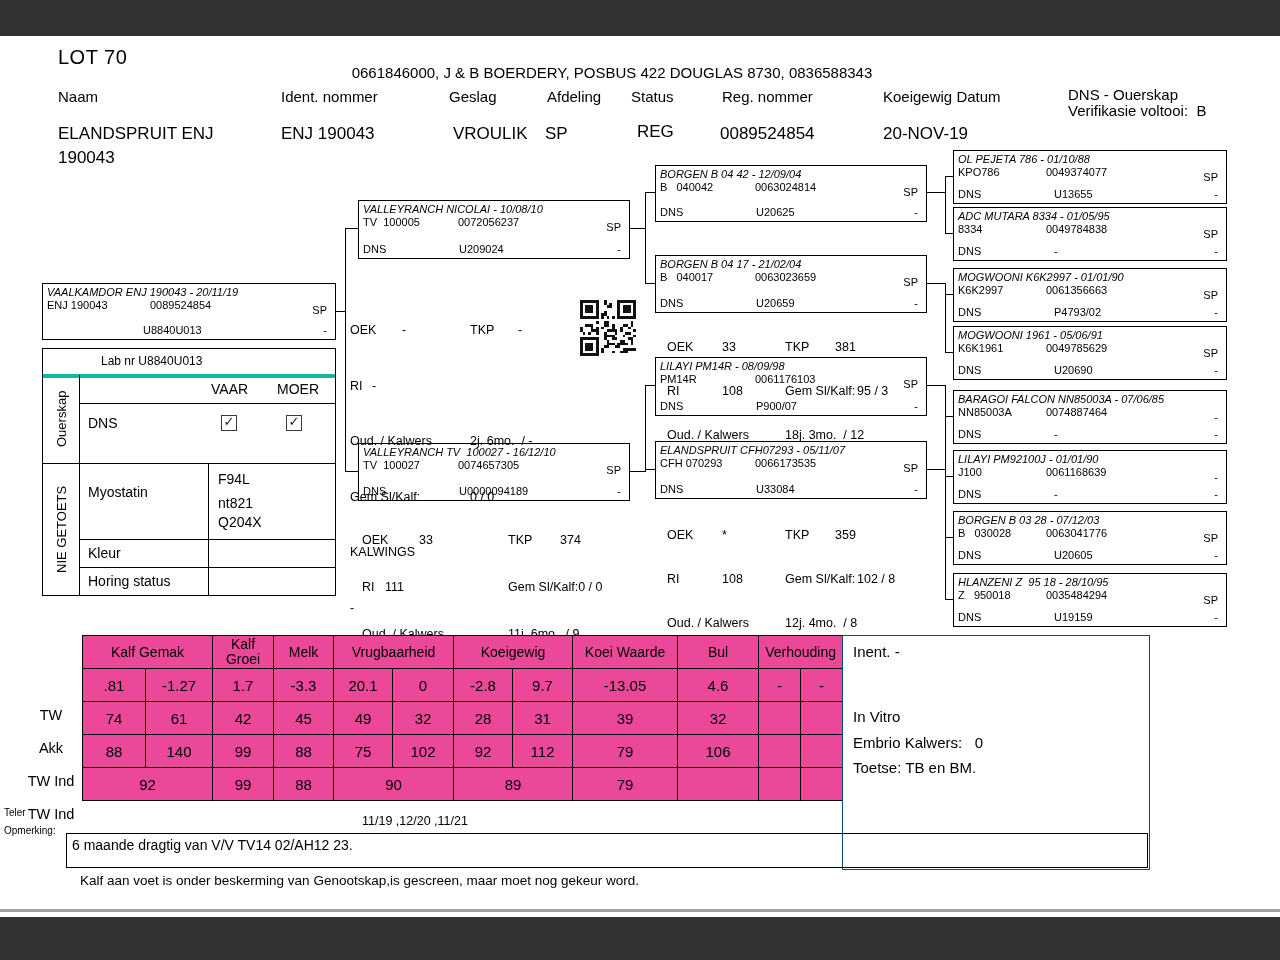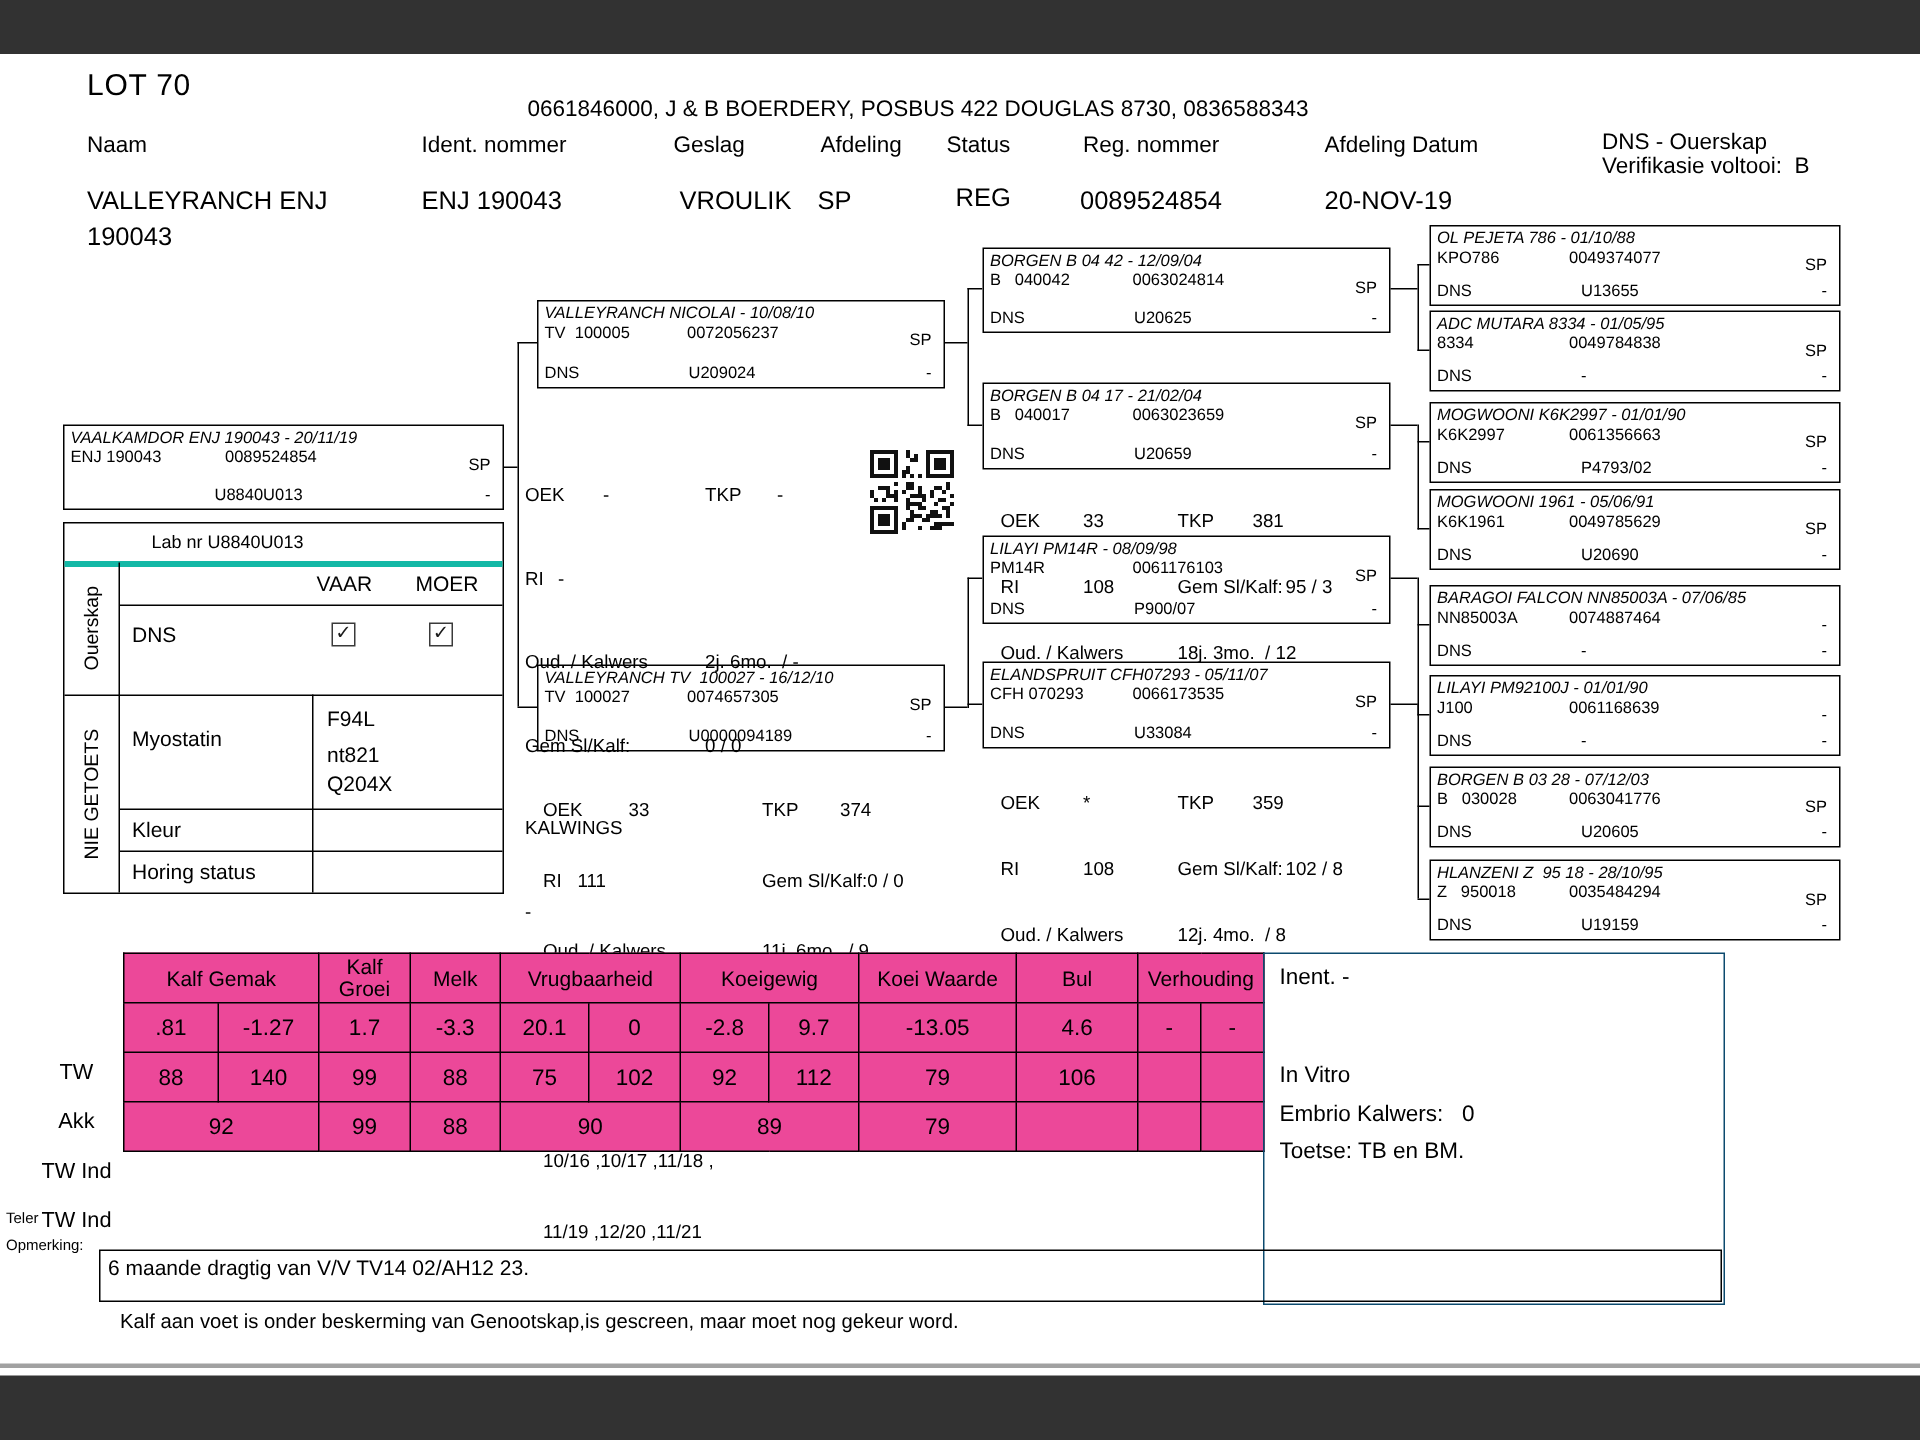"Afdeling Datum" div.abs { text: Afdeling -> Koeigewig }
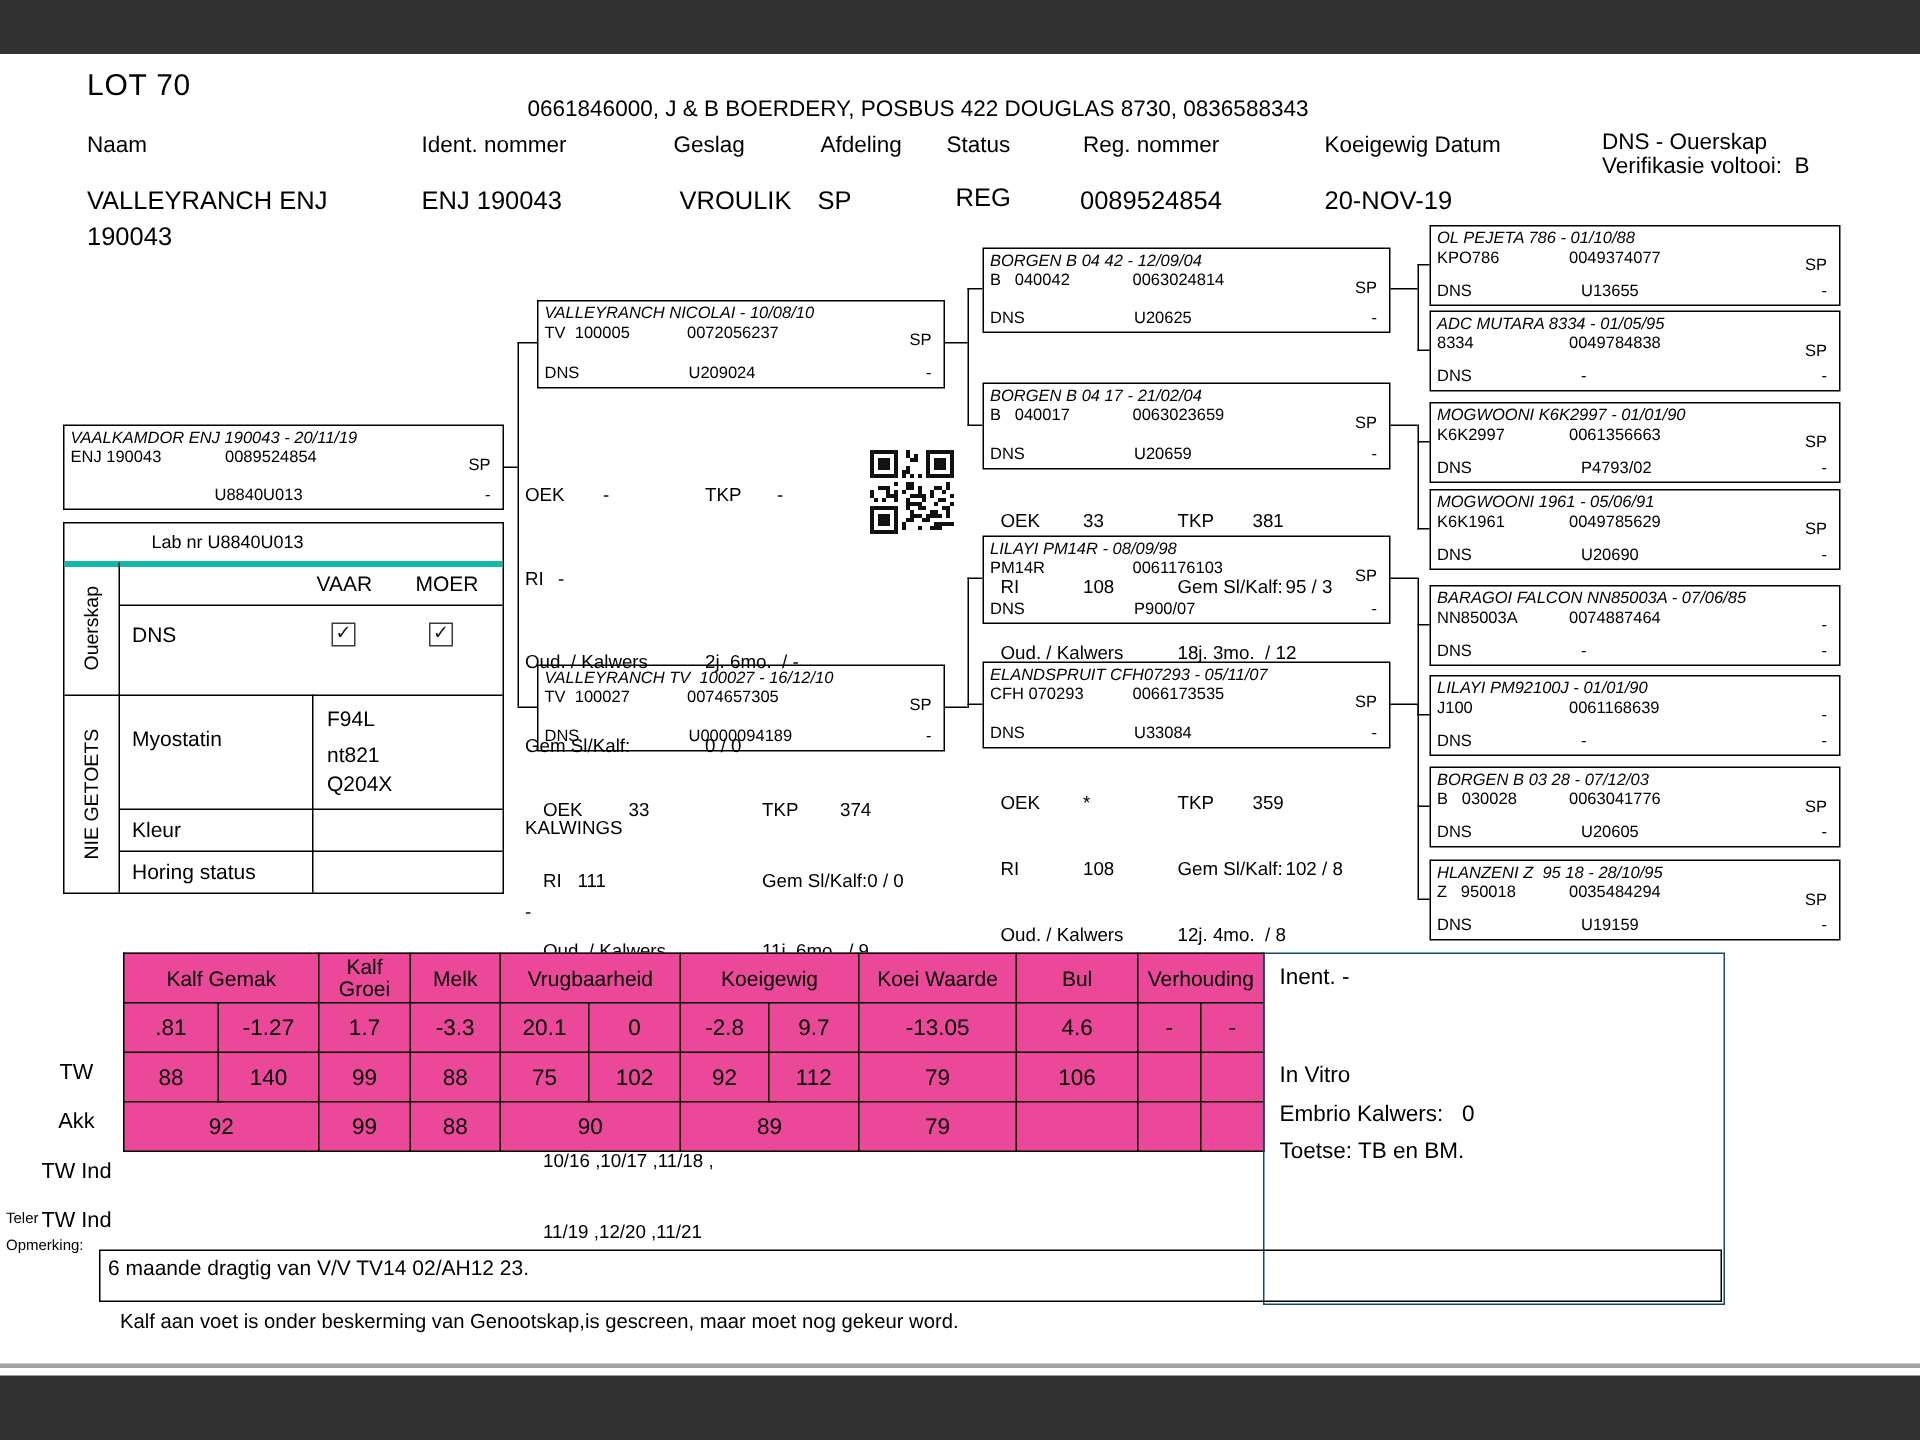"VALLEYRANCH ENJ" div.abs { text: VALLEYRANCH -> ELANDSPRUIT }
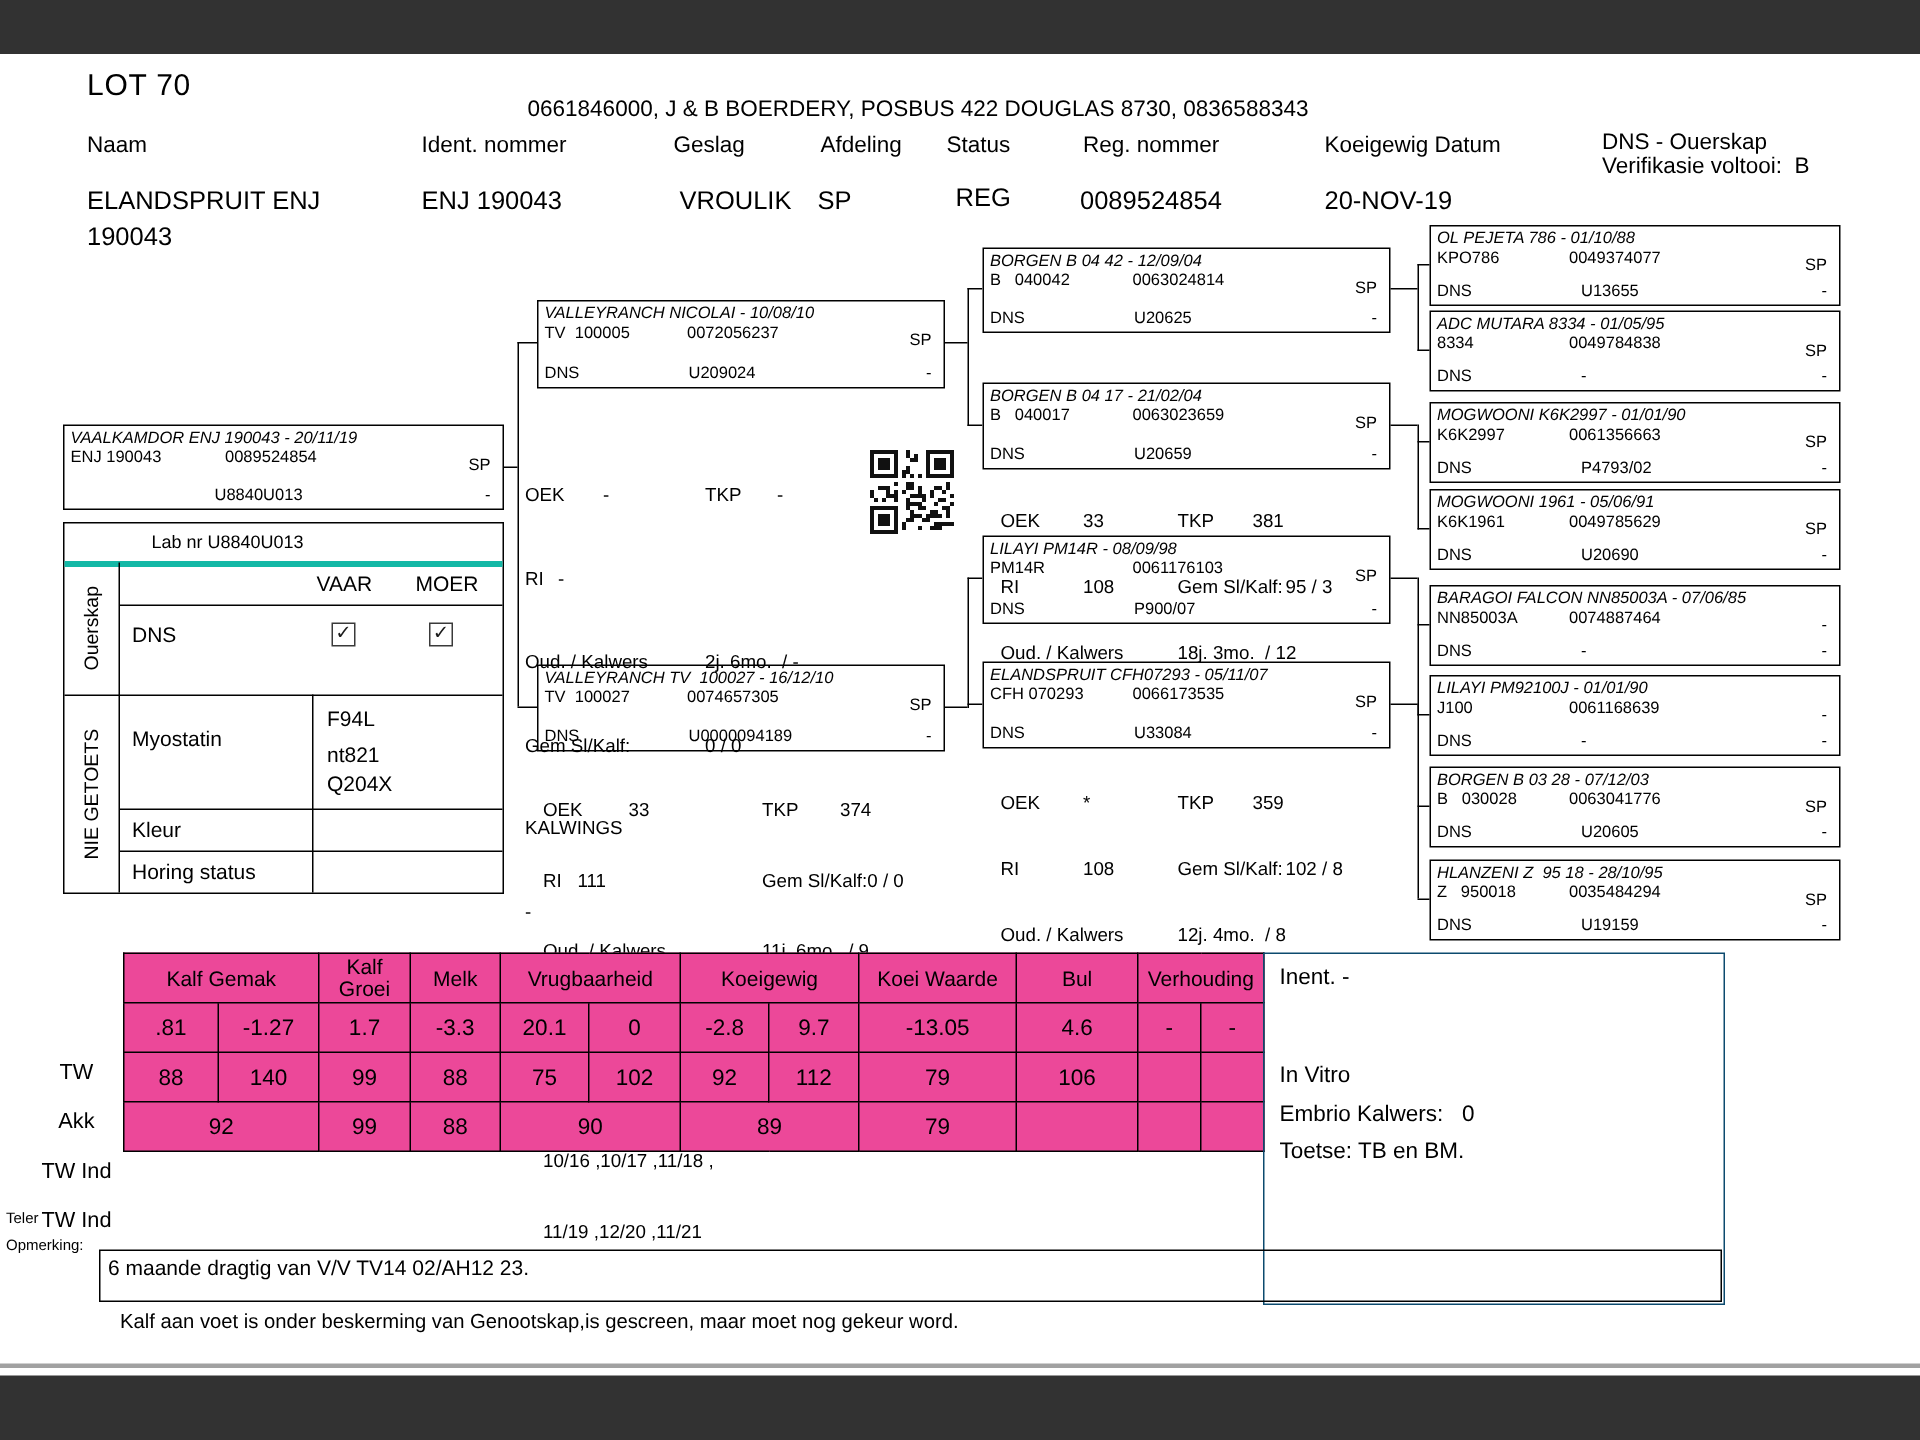"74" tr.num { html: none -> <tr> <td>74</td> <td>61</td> <td>42</td> <td>45</td> <td>49</td> <td>32</td> <td>28</td> <td>31</td> <td>39</td> <td>32</td> <td></td> <td></td> </tr> }
